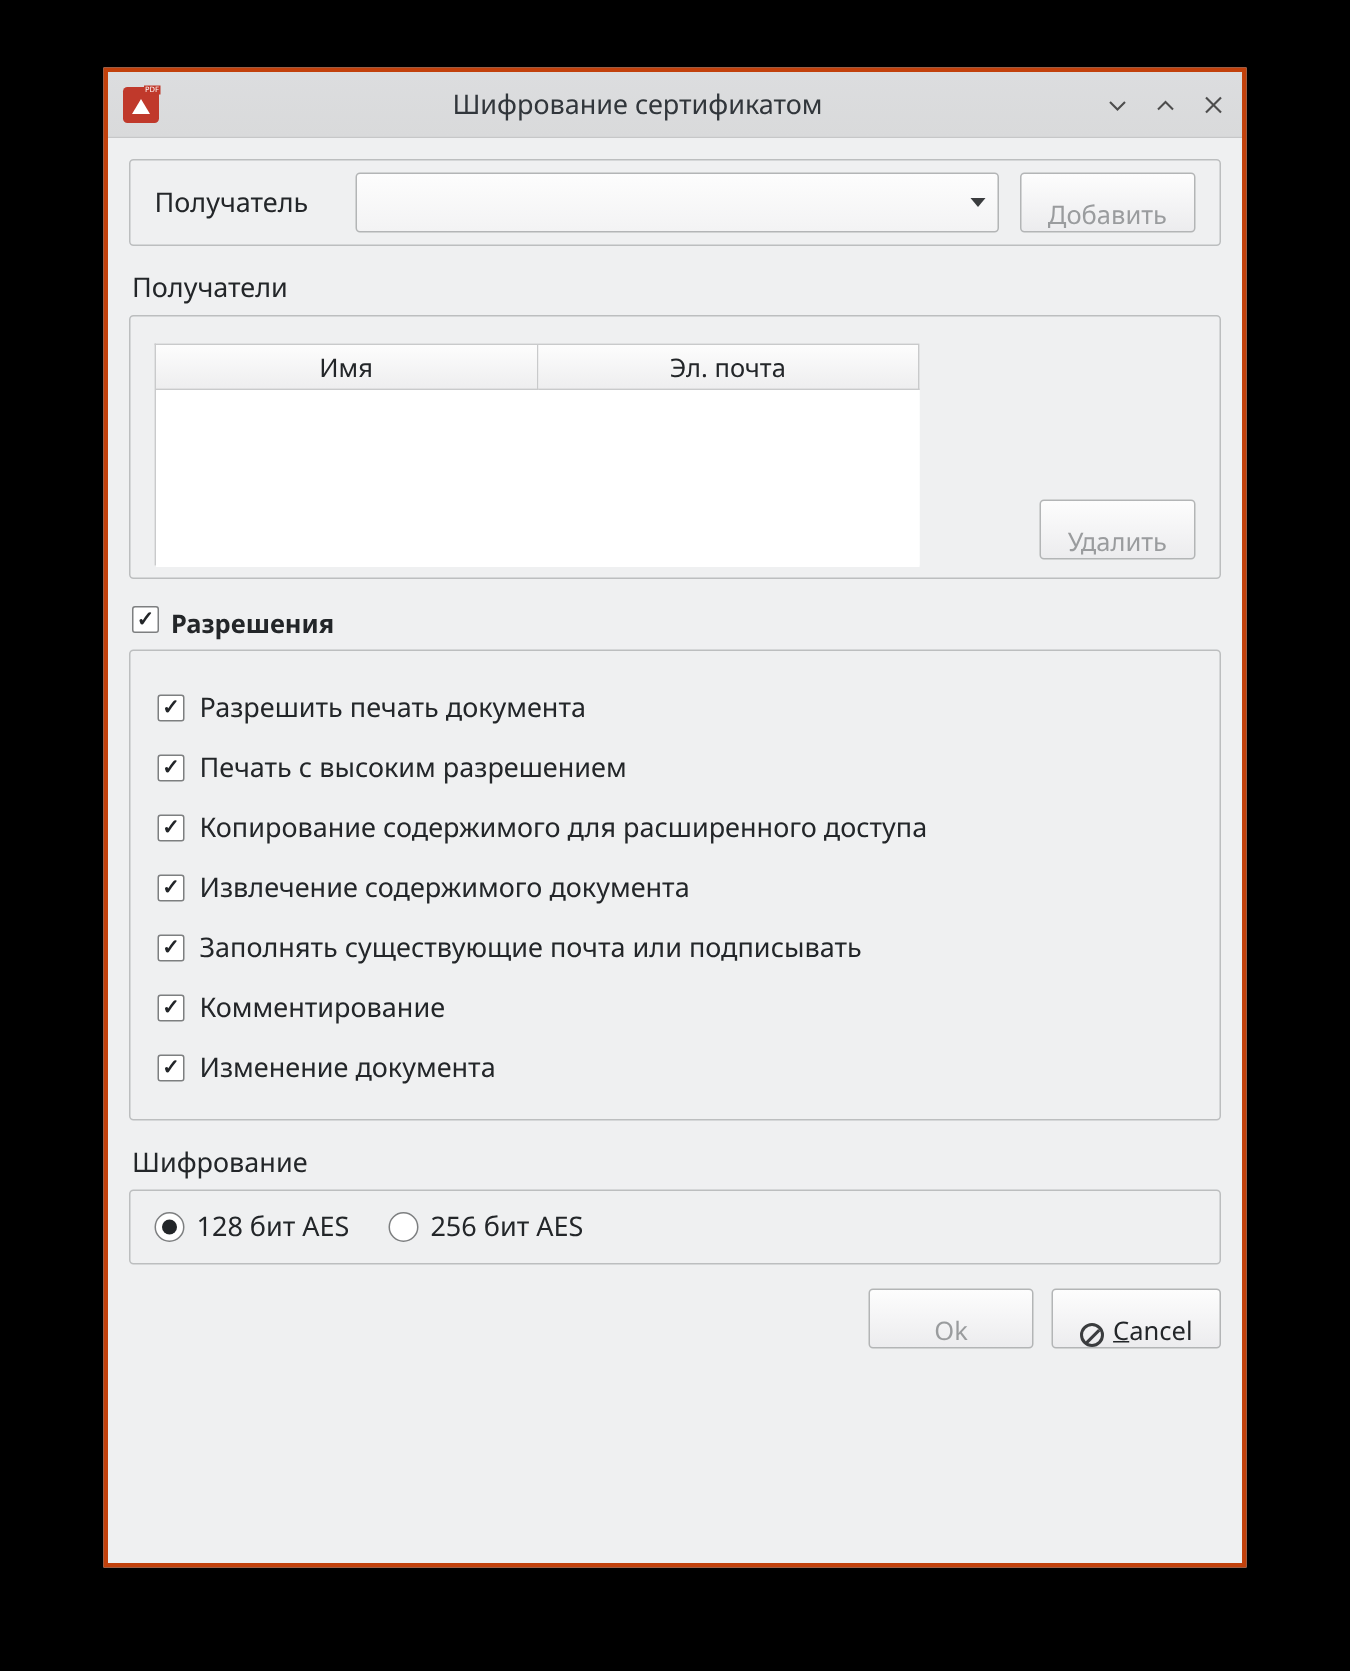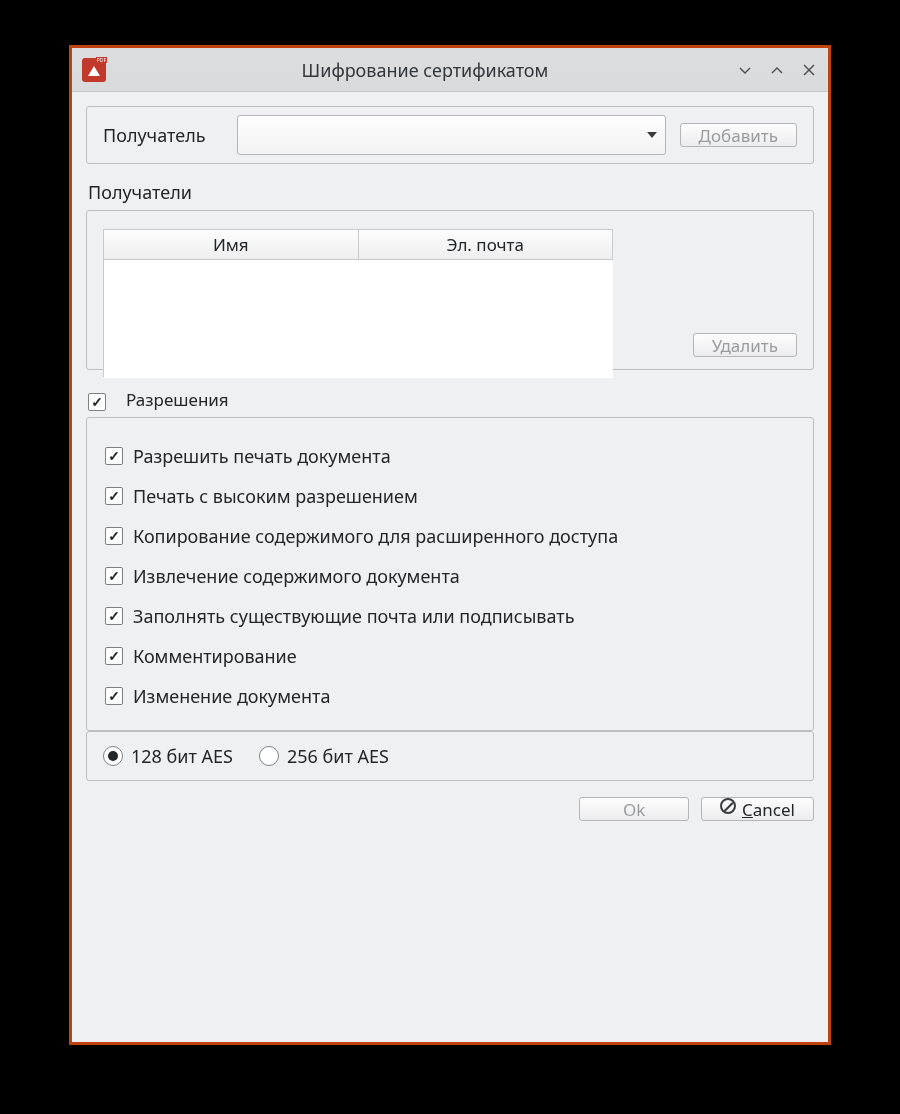"Добавить" .btn { align-items: flex-start -> flex-end; height: 24px -> 40px }
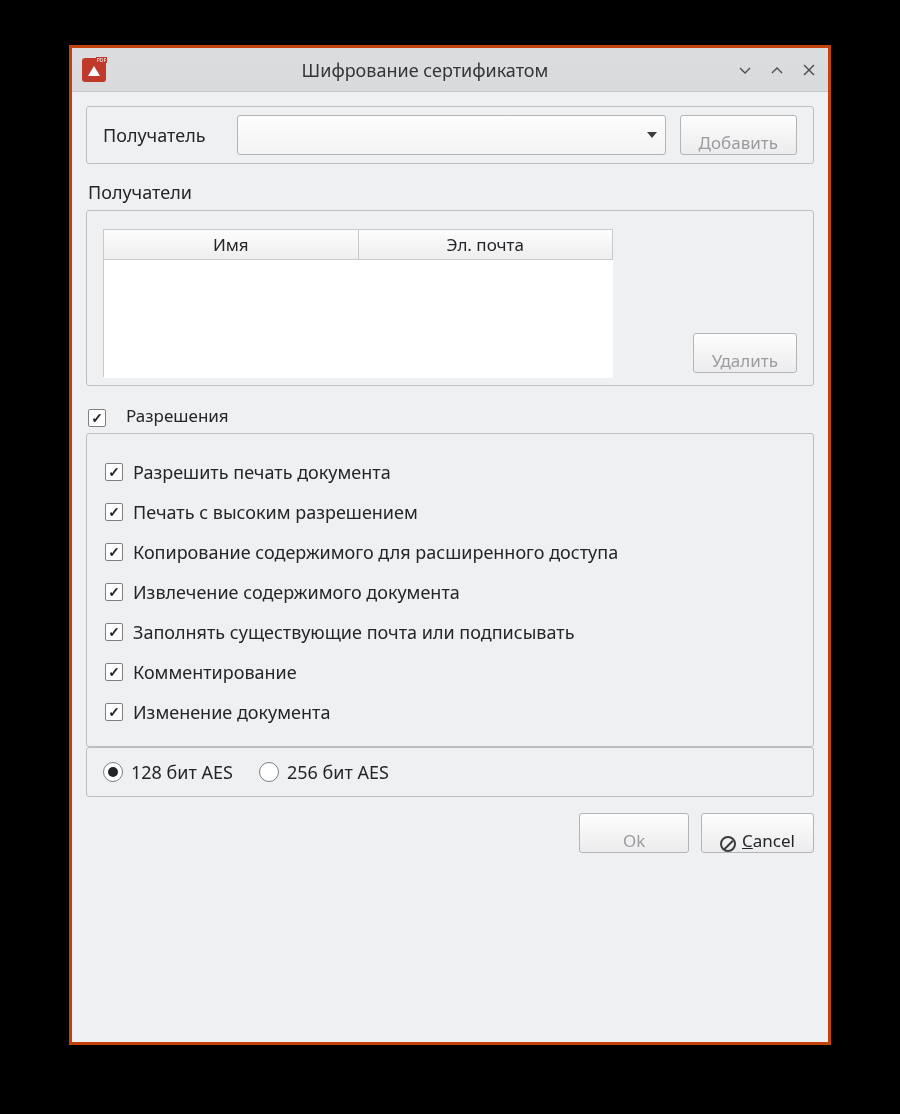"Разрешения" .perm-master { align-items: flex-end -> flex-start; font-weight: none -> bold; gap: 20px -> 8px }
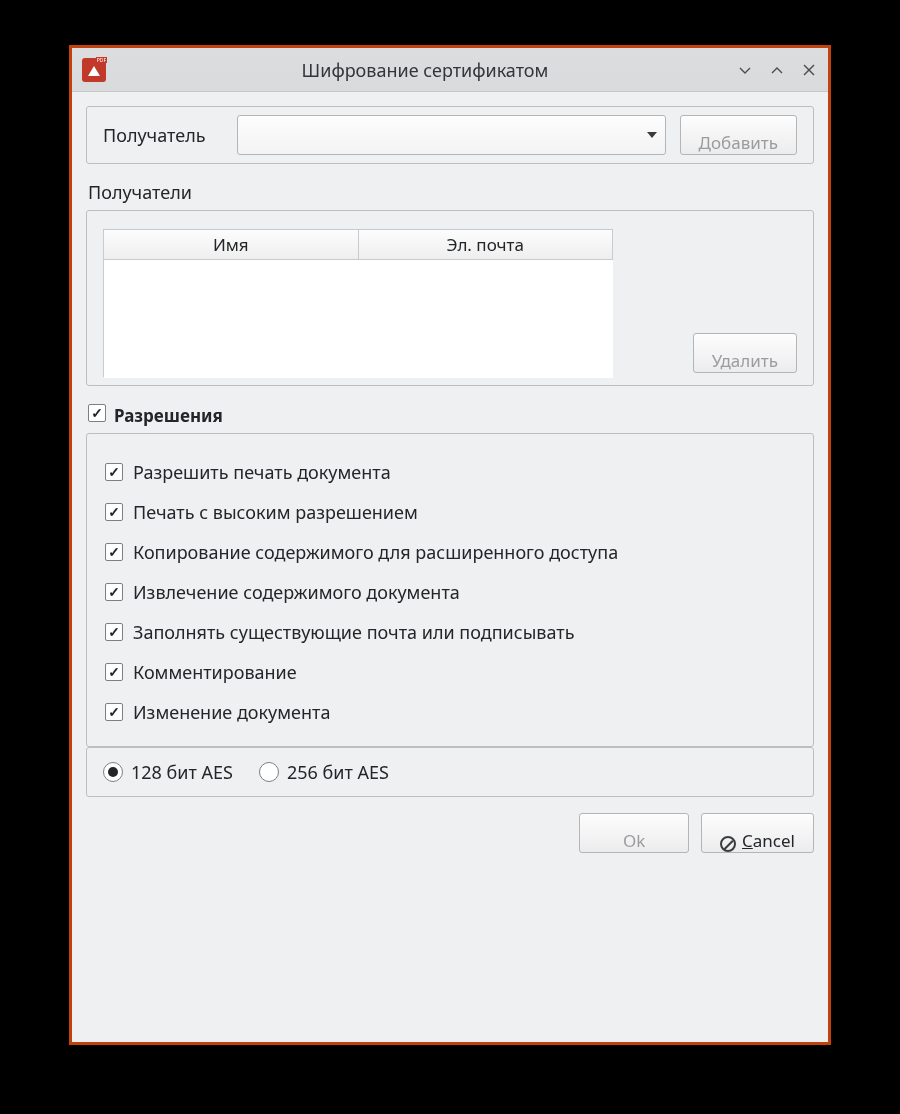"Шифрование" div.section-label { html: none -> <div>Шифрование</div> }
